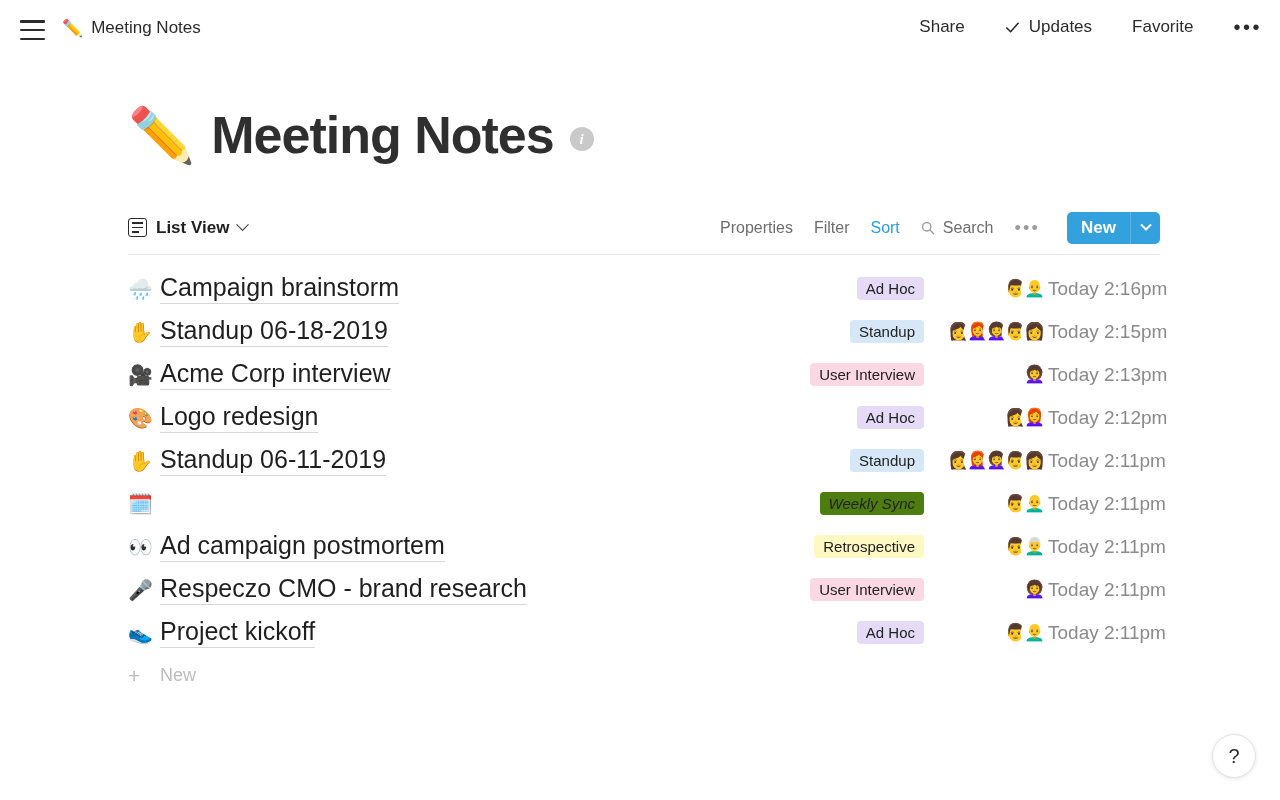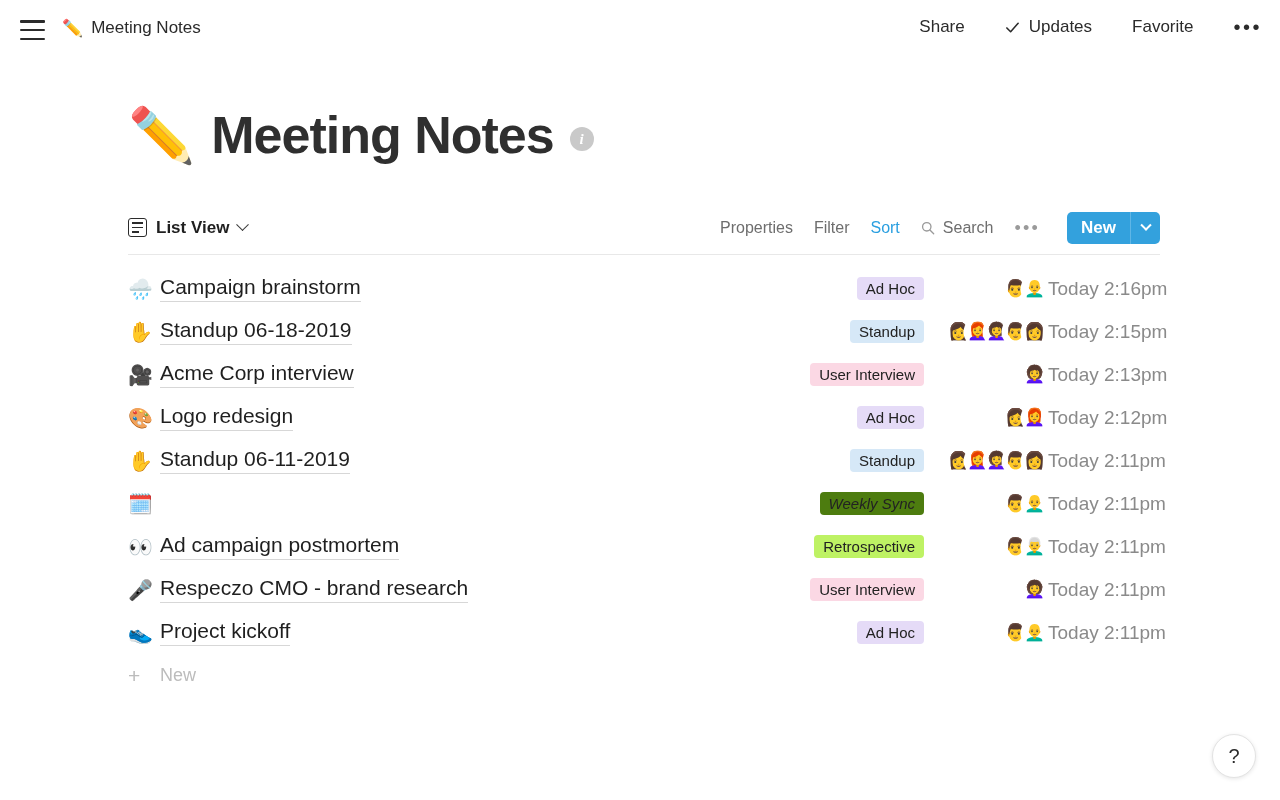"Campaign brainstorm" .row-title { font-size: 21px -> 25px }
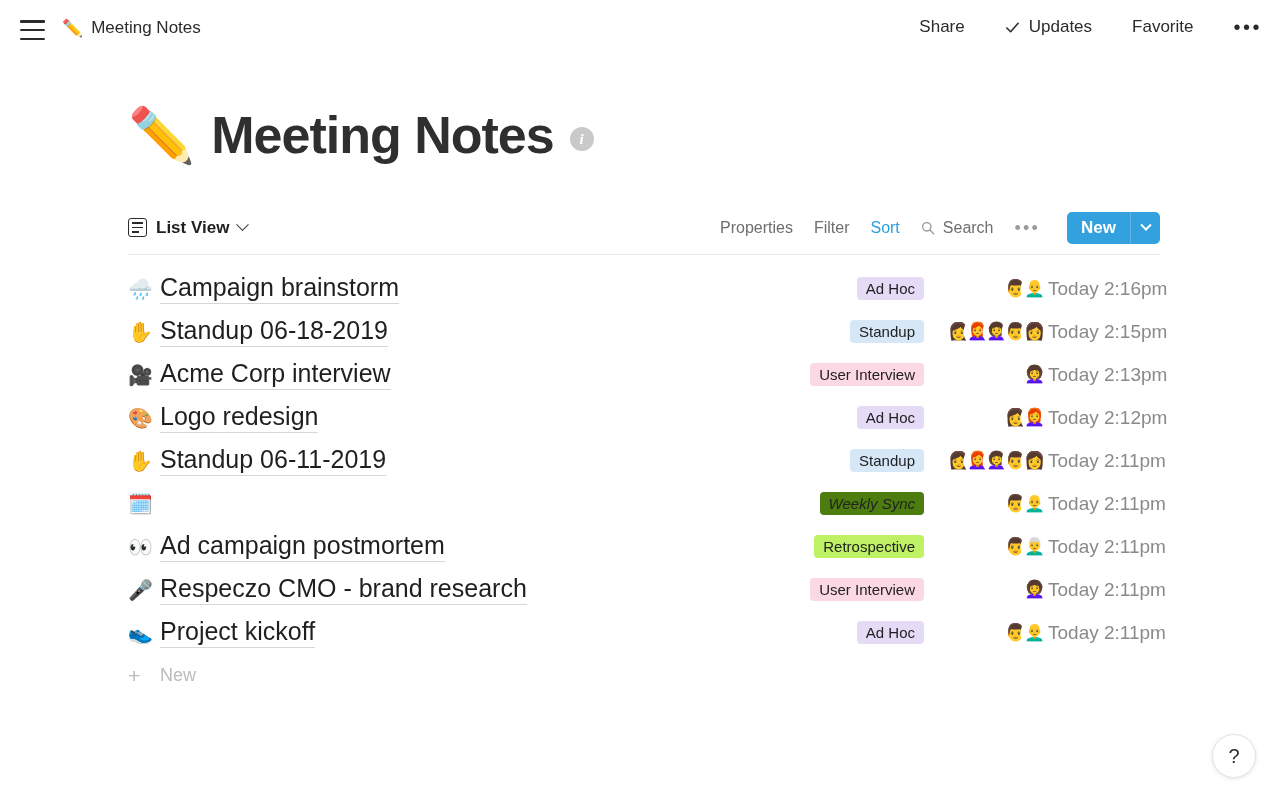"Retrospective" span.tag { background: #bef264 -> #fef9c3 }
